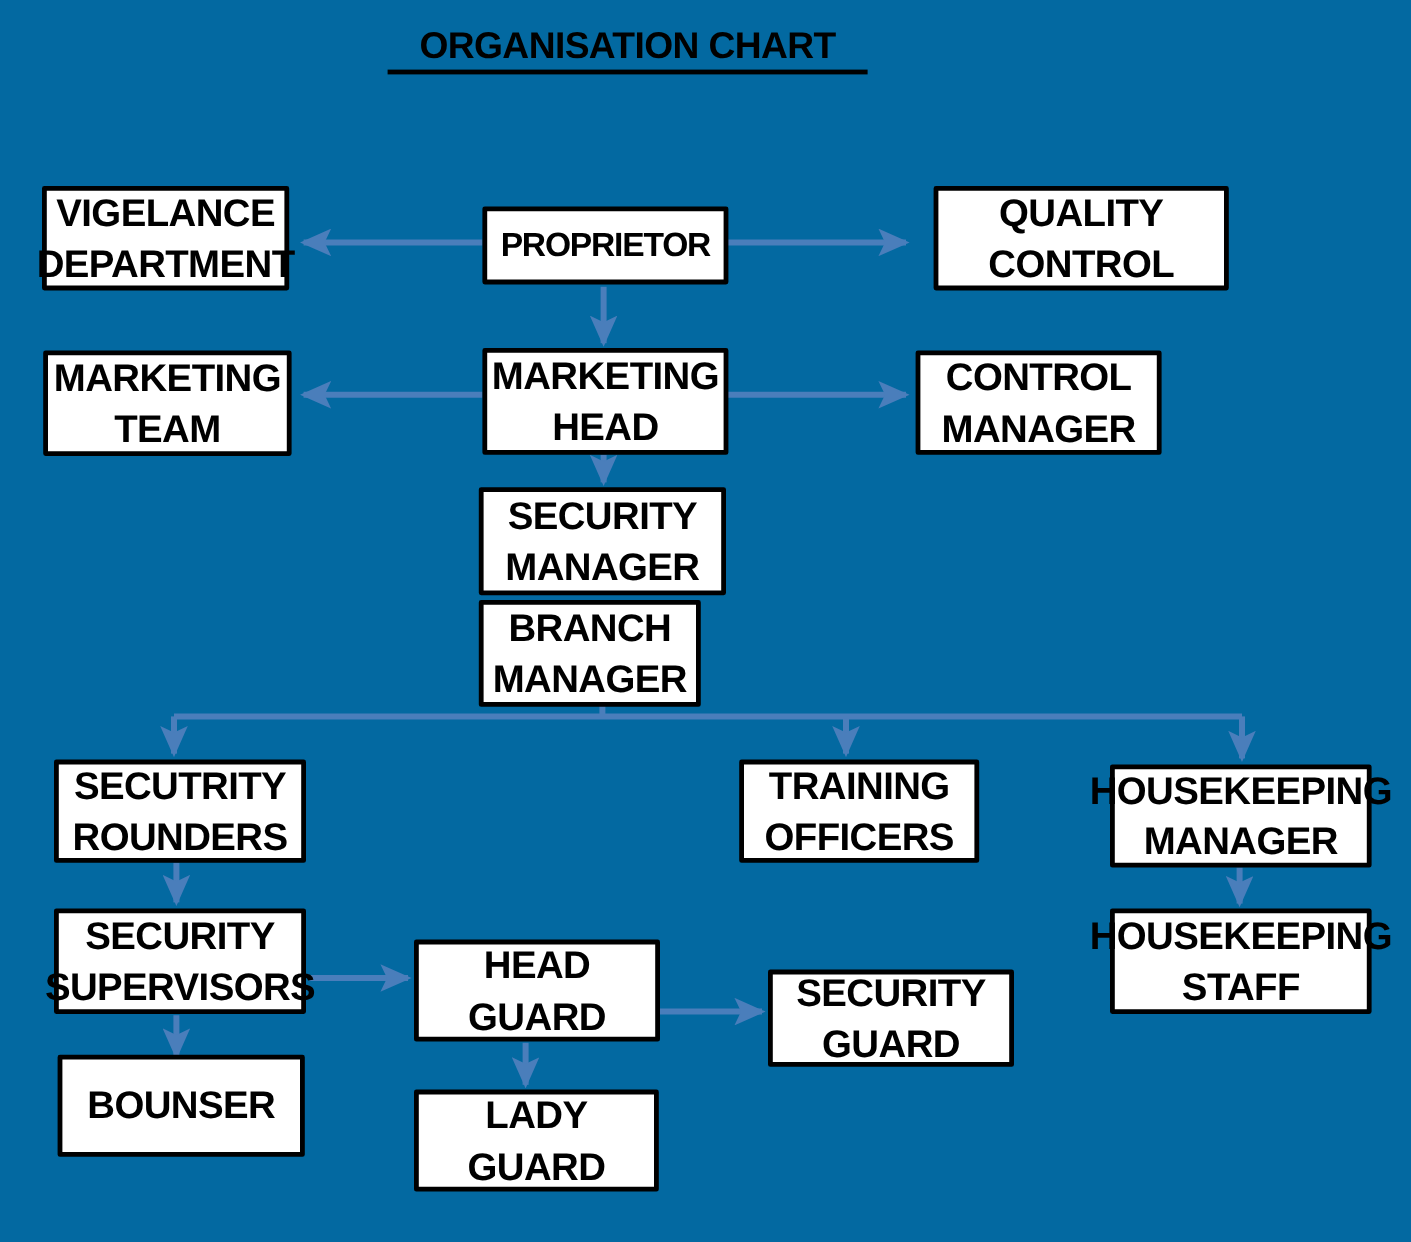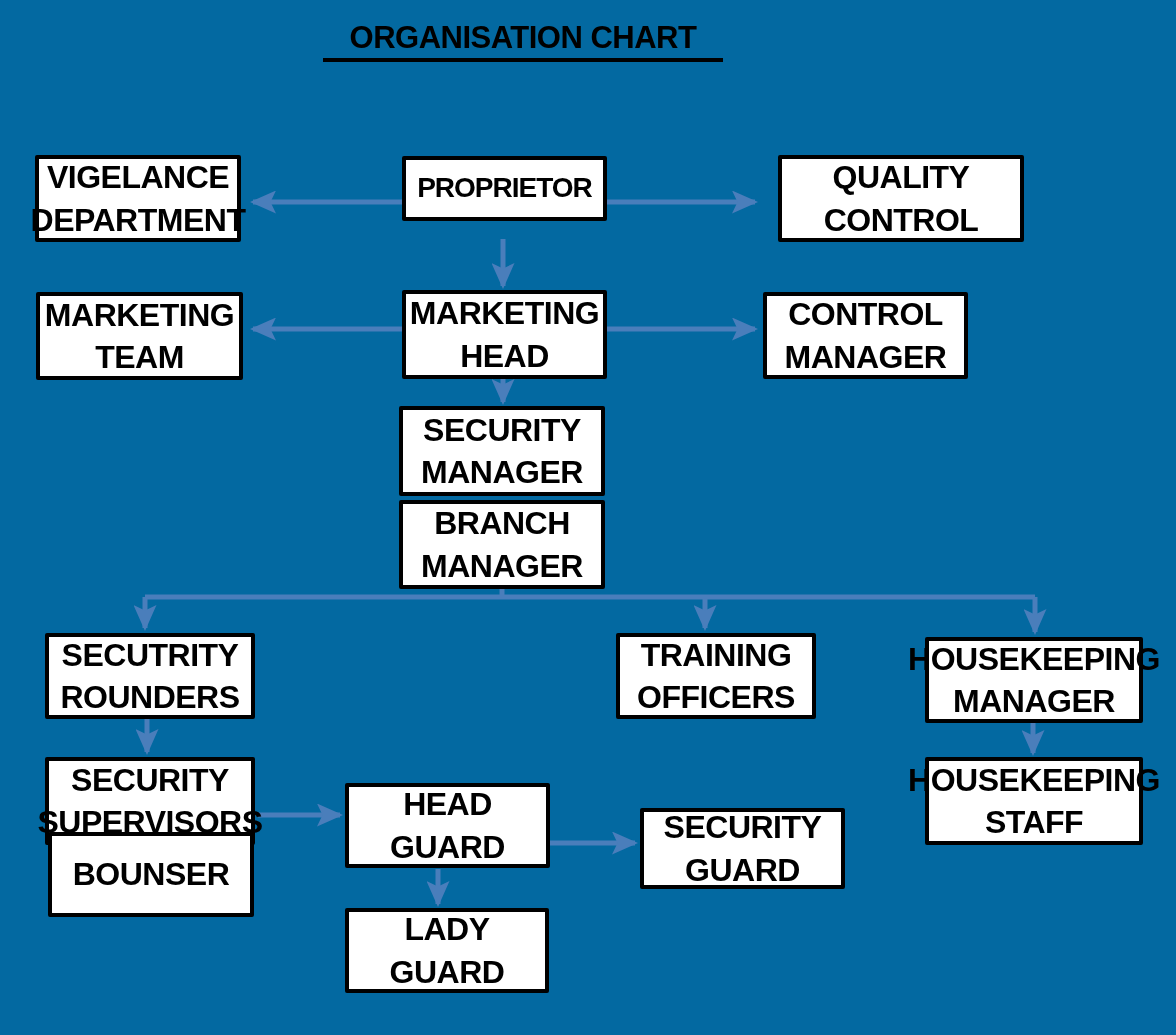"PROPRIETOR" div.node { top: 156px -> 172px }
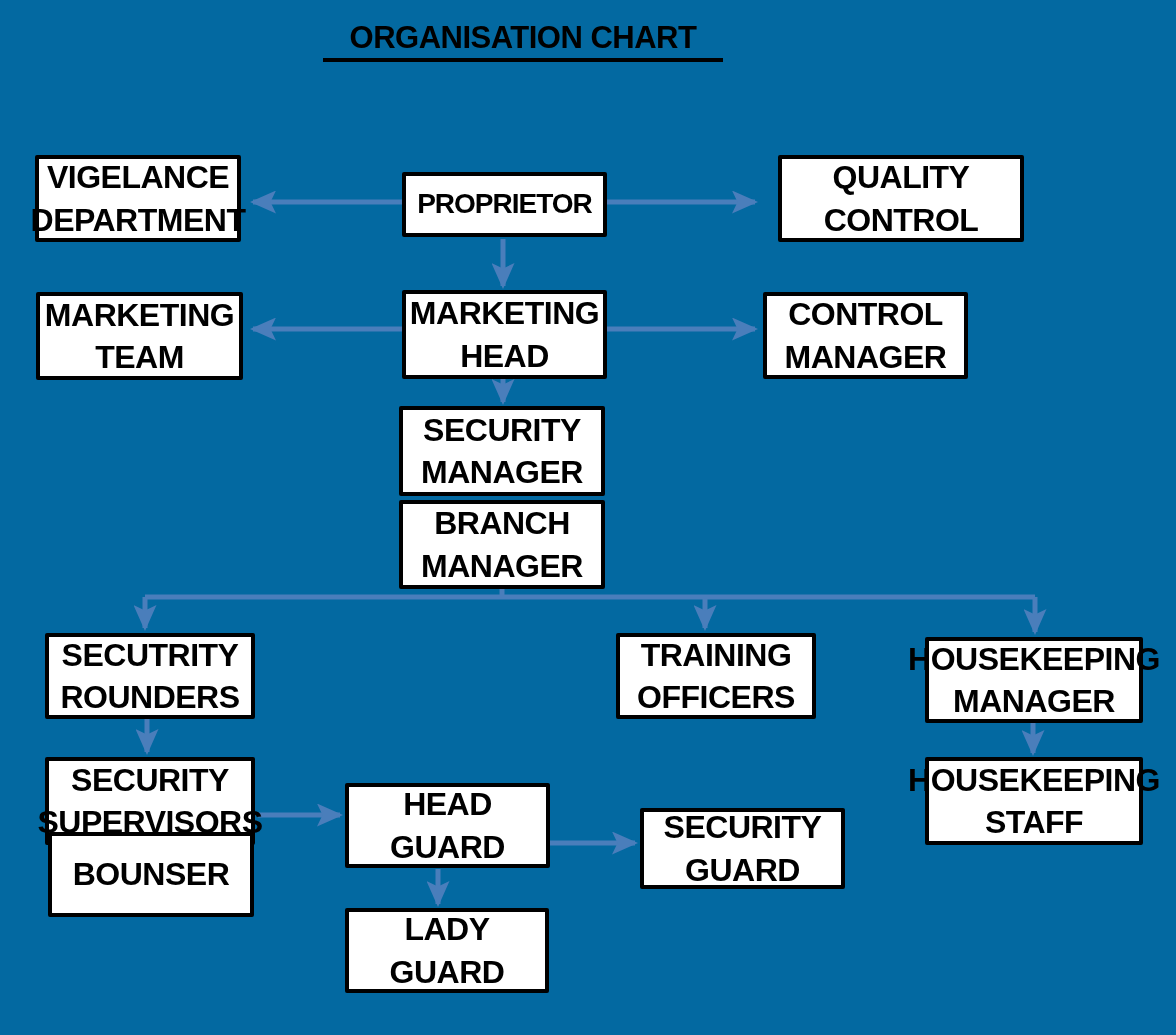"BRANCH" div.node { width: 206px -> 185px }
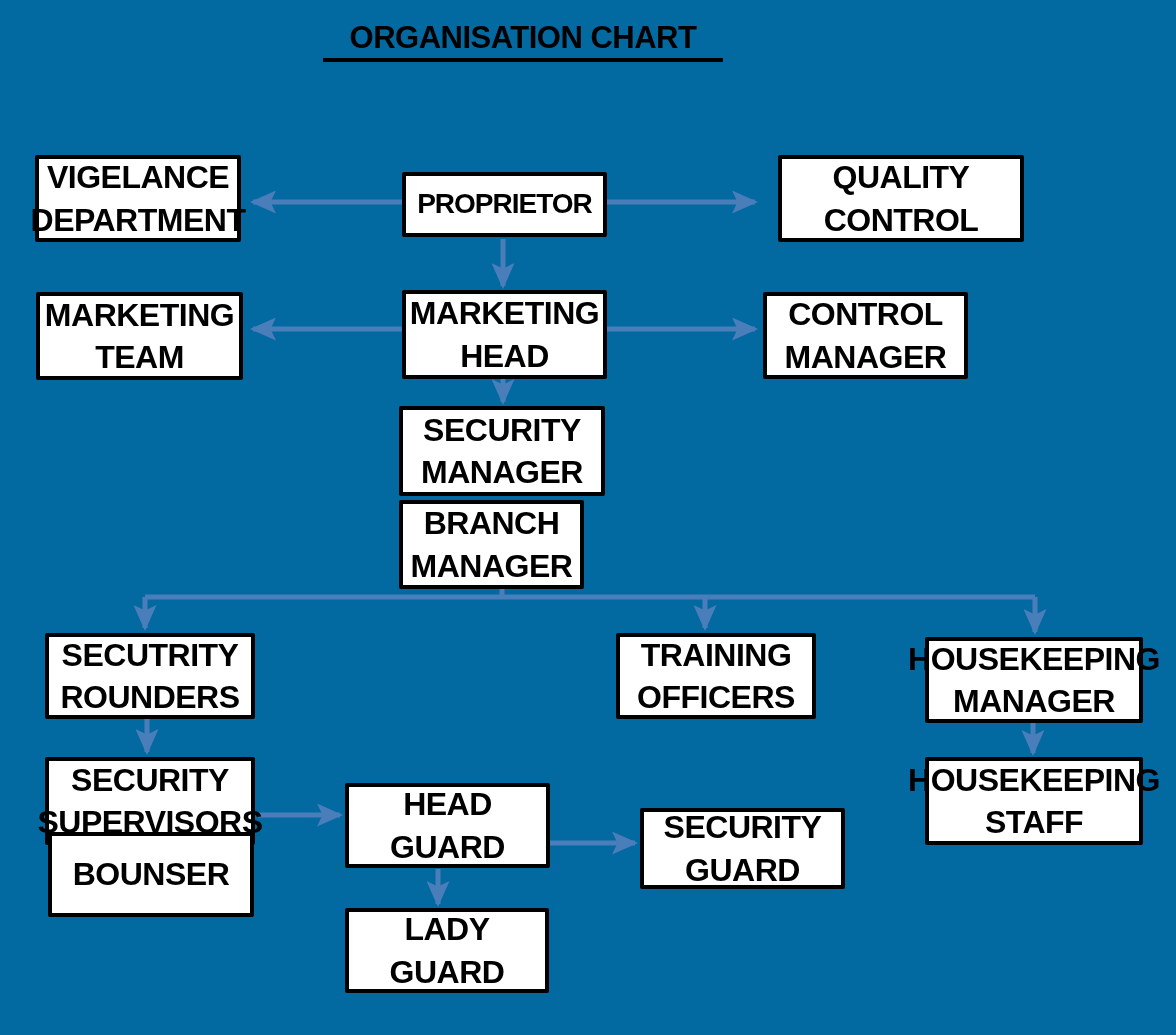"BOUNSER" div.node { top: 832px -> 879px }
